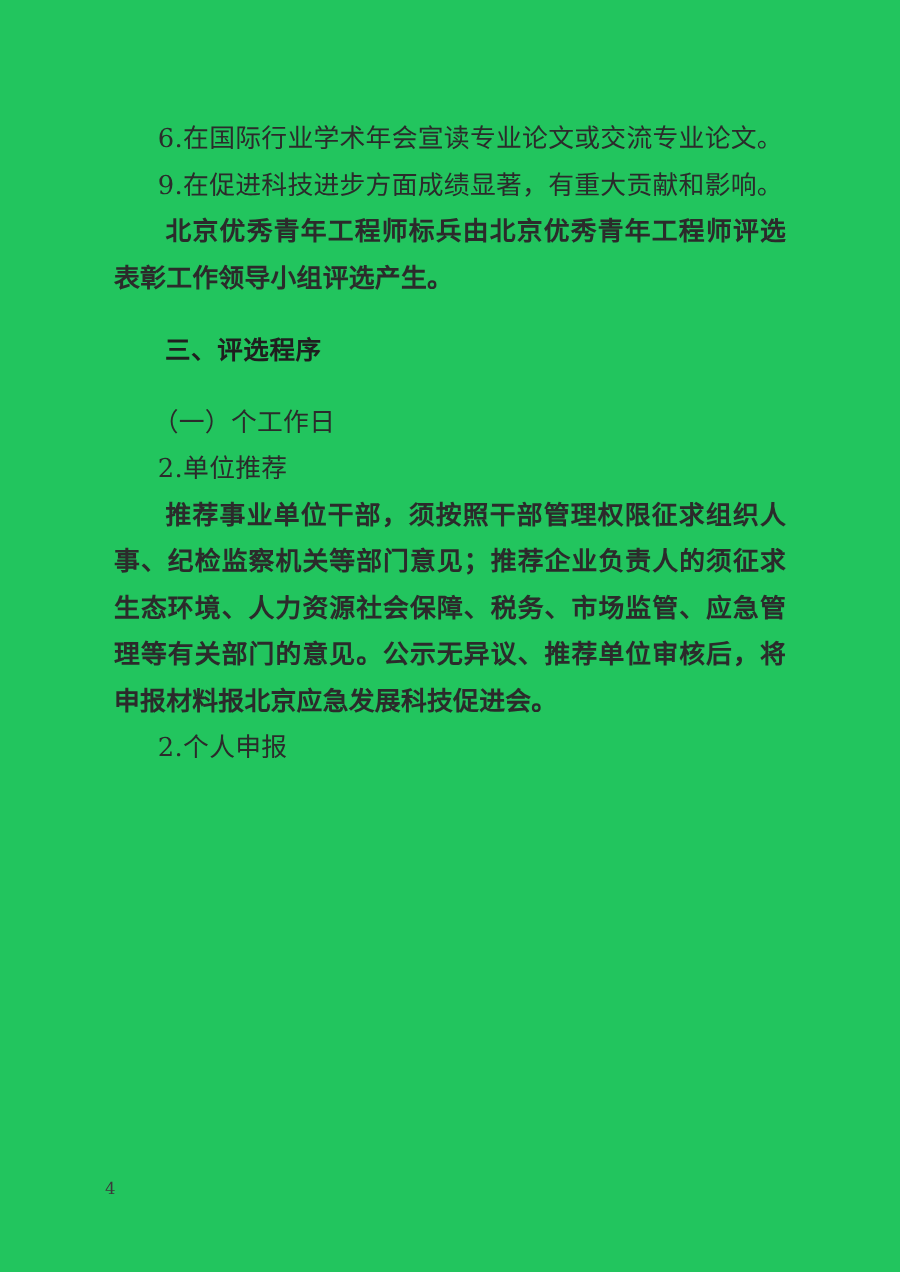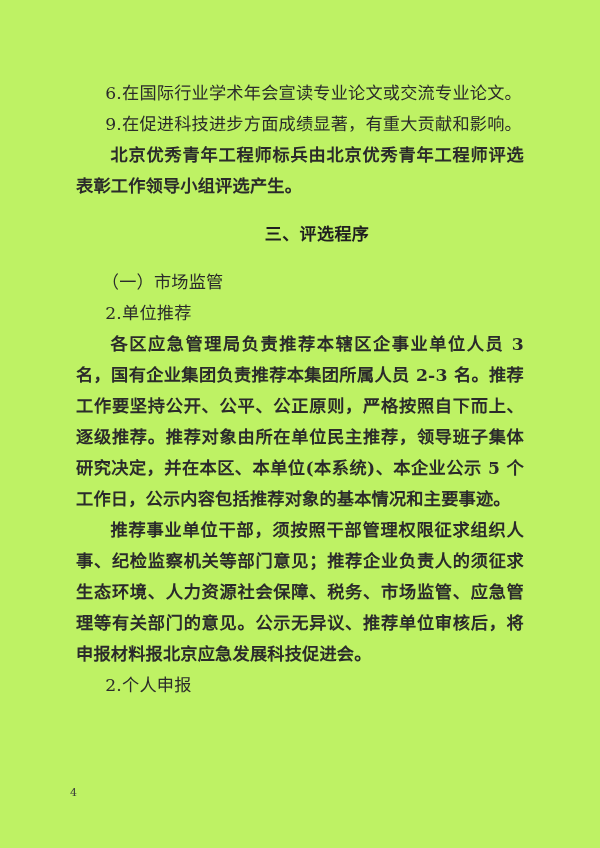"6.在国际行业学术年会宣读专业论文或交流专业论文。" #page { background: #bef264 -> #22c55e }
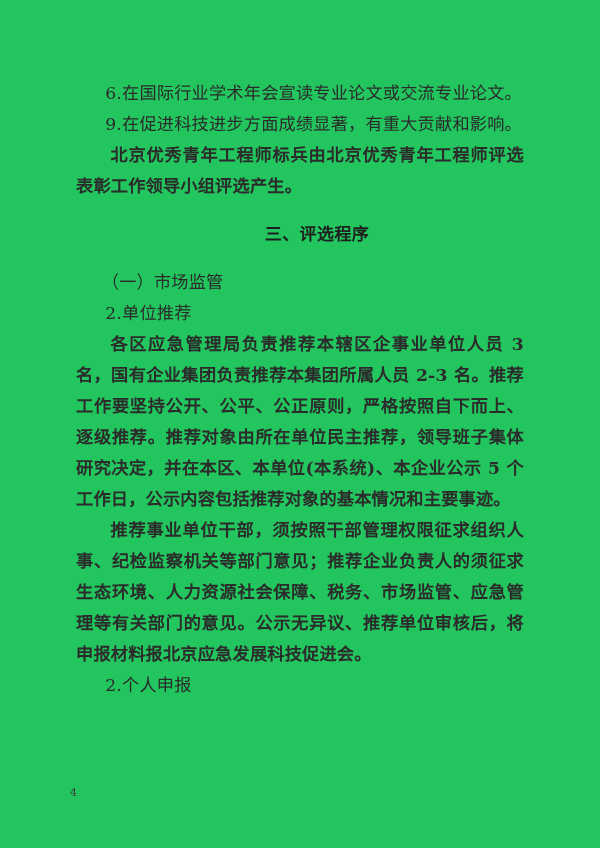"三、评选程序" .heading { text-align: center -> none }
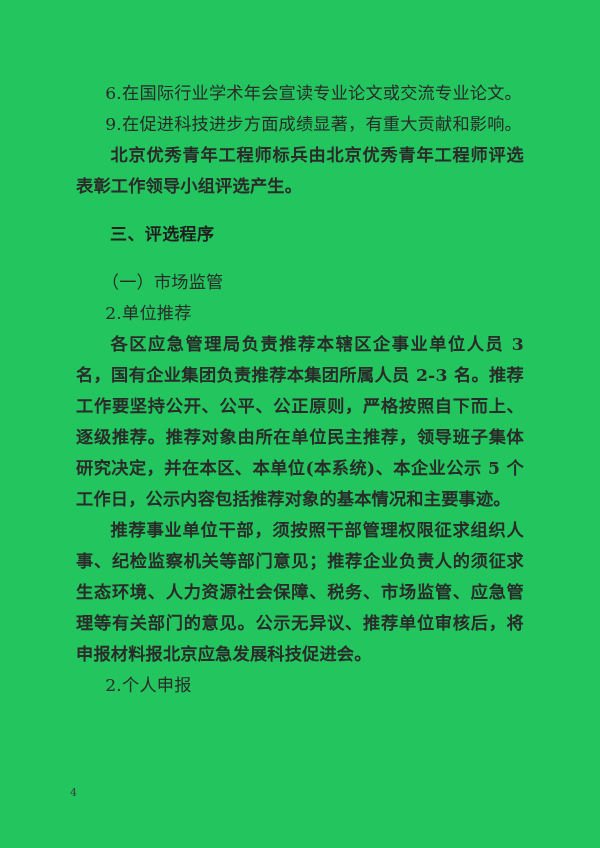"（一）市场监管" p.line-block { text: 市场监管 -> 个工作日 }
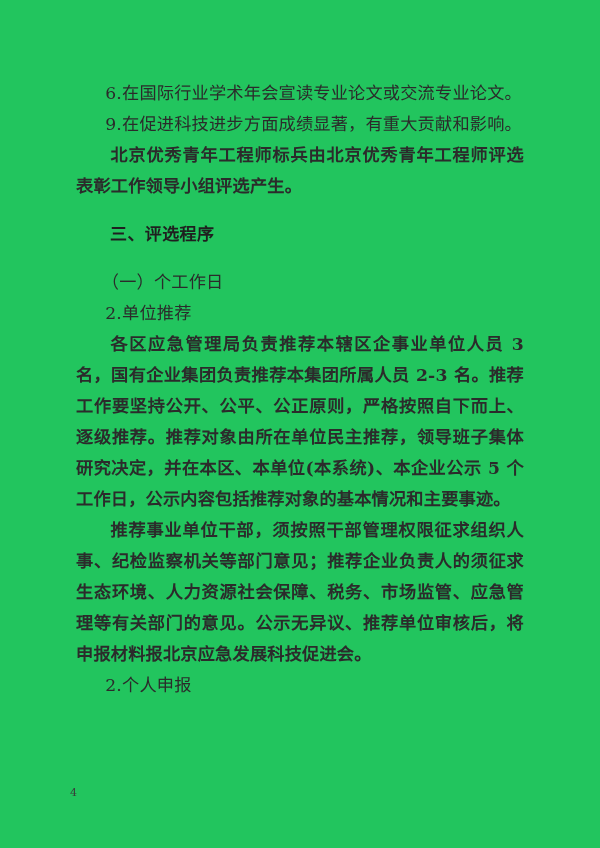"各区应急管理局负责推荐本辖区企事业单位人员 3" p.line-block { html: <p>各区应急管理局负责推荐本辖区企事业单位人员 3 名，国有企业集团负责推荐本集团所属人员 2-3 名。推荐工作要坚持公开、公平、公正原则，严格按照自下而上、逐级推荐。推荐对象由所在单位民主推荐，领导班子集体研究决定，并在本区、本单位(本系统)、本企业公示 5 个工作日，公示内容包括推荐对象的基本情况和主要事迹。</p> -> none }
